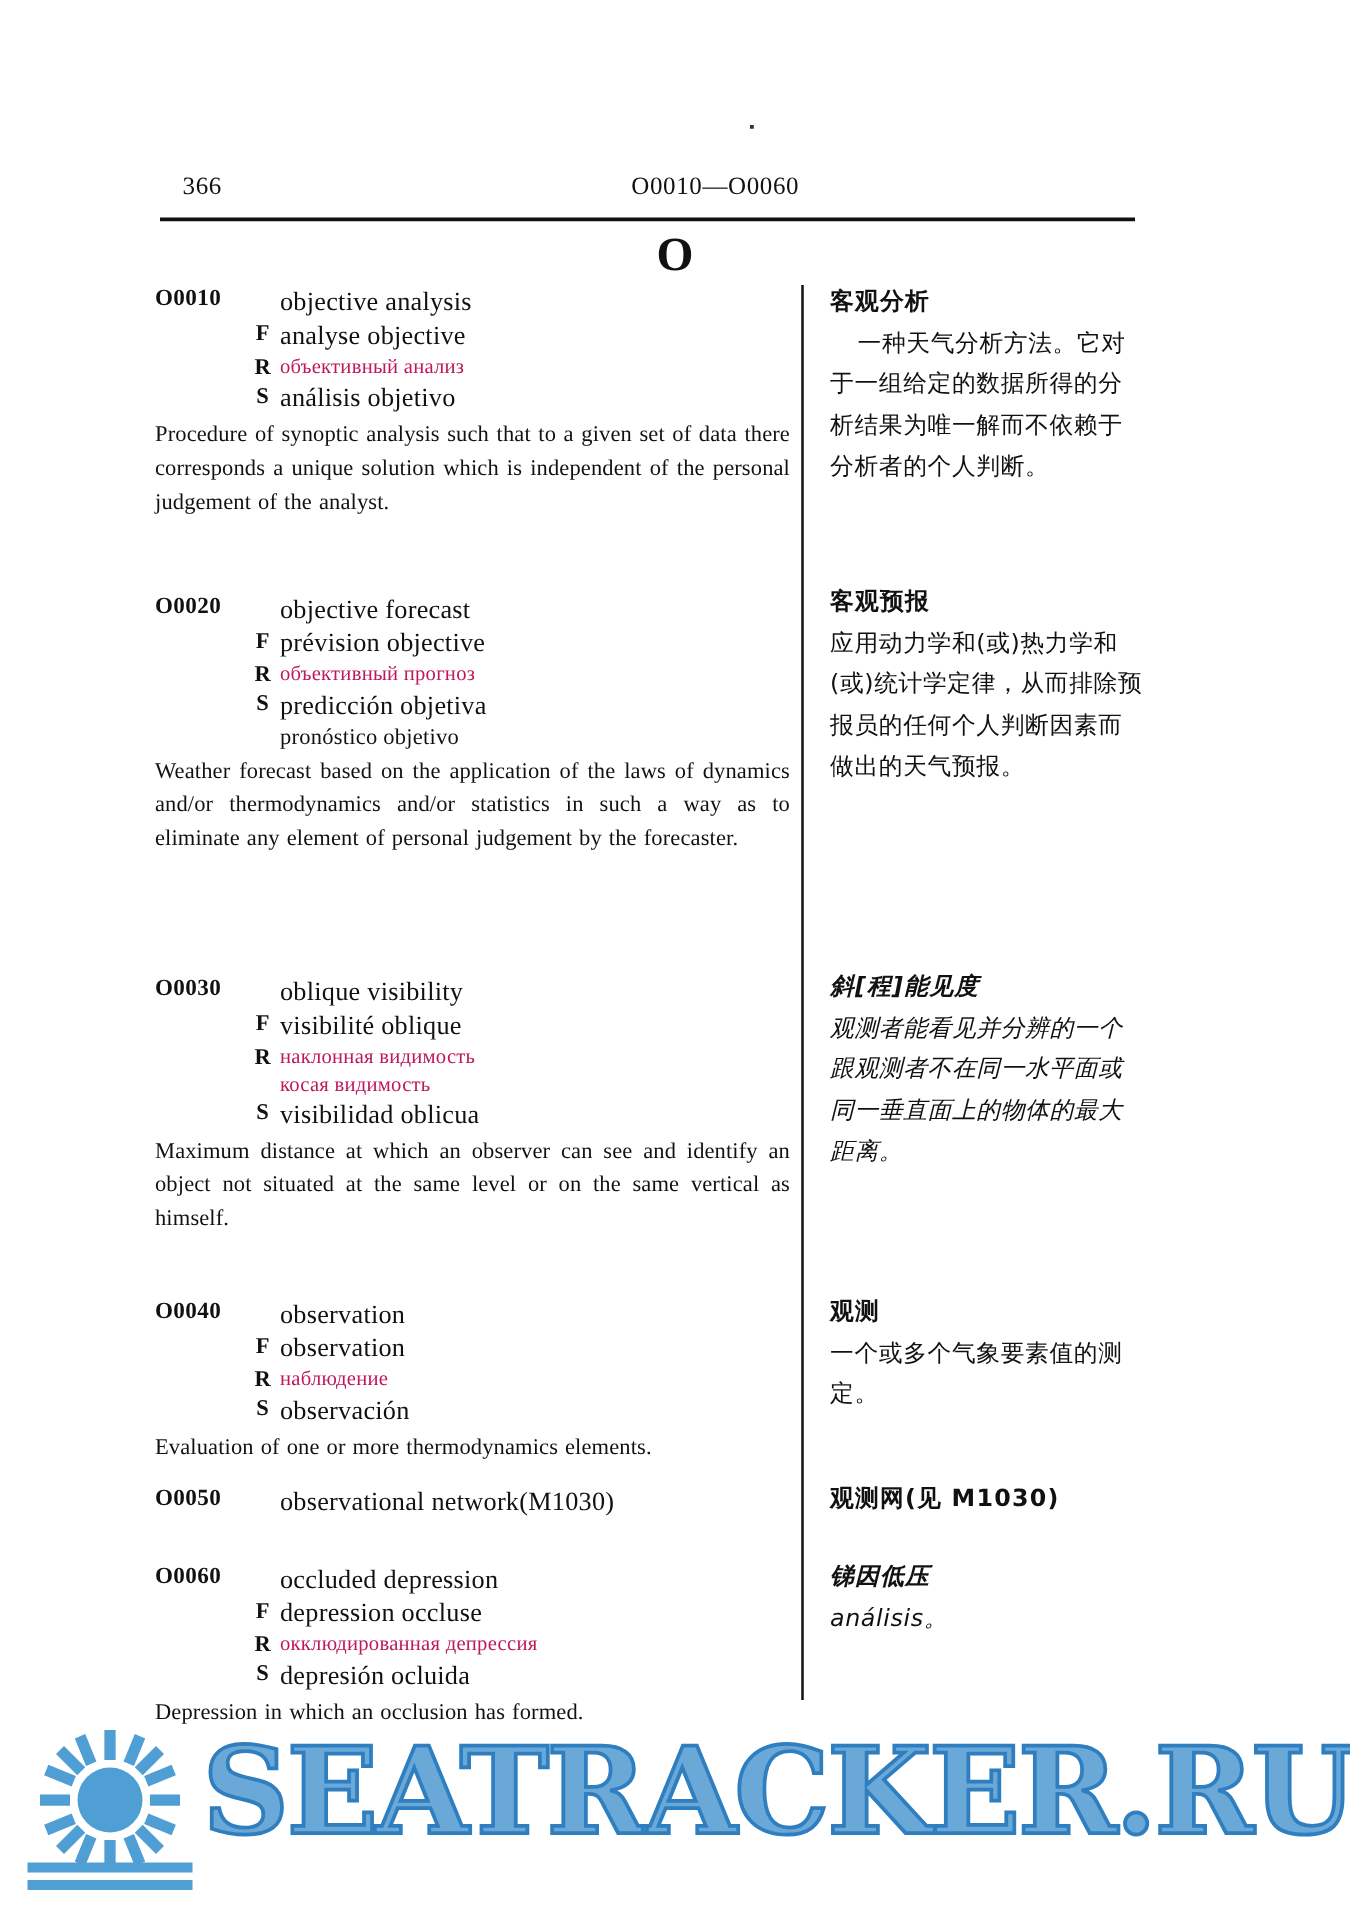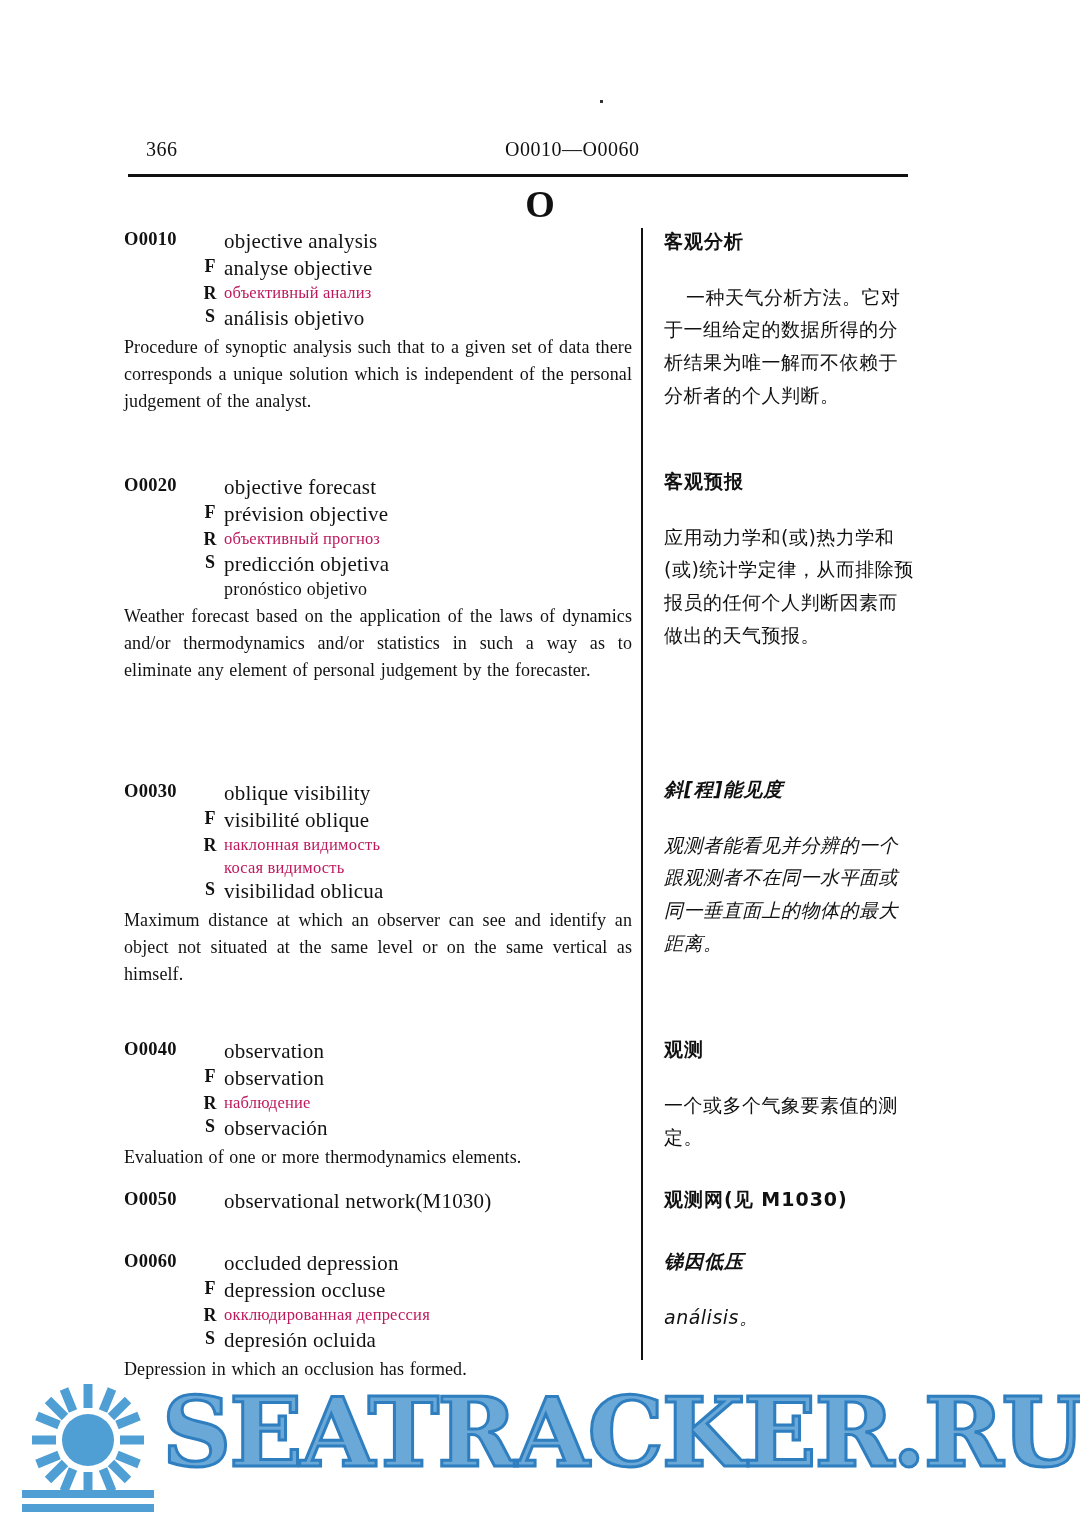"一种天气分析方法。它对于一组给定的数据所得的分析结果为唯一解而不依赖于分析者的个" .cn-body { margin-top: 26px -> 4px }
